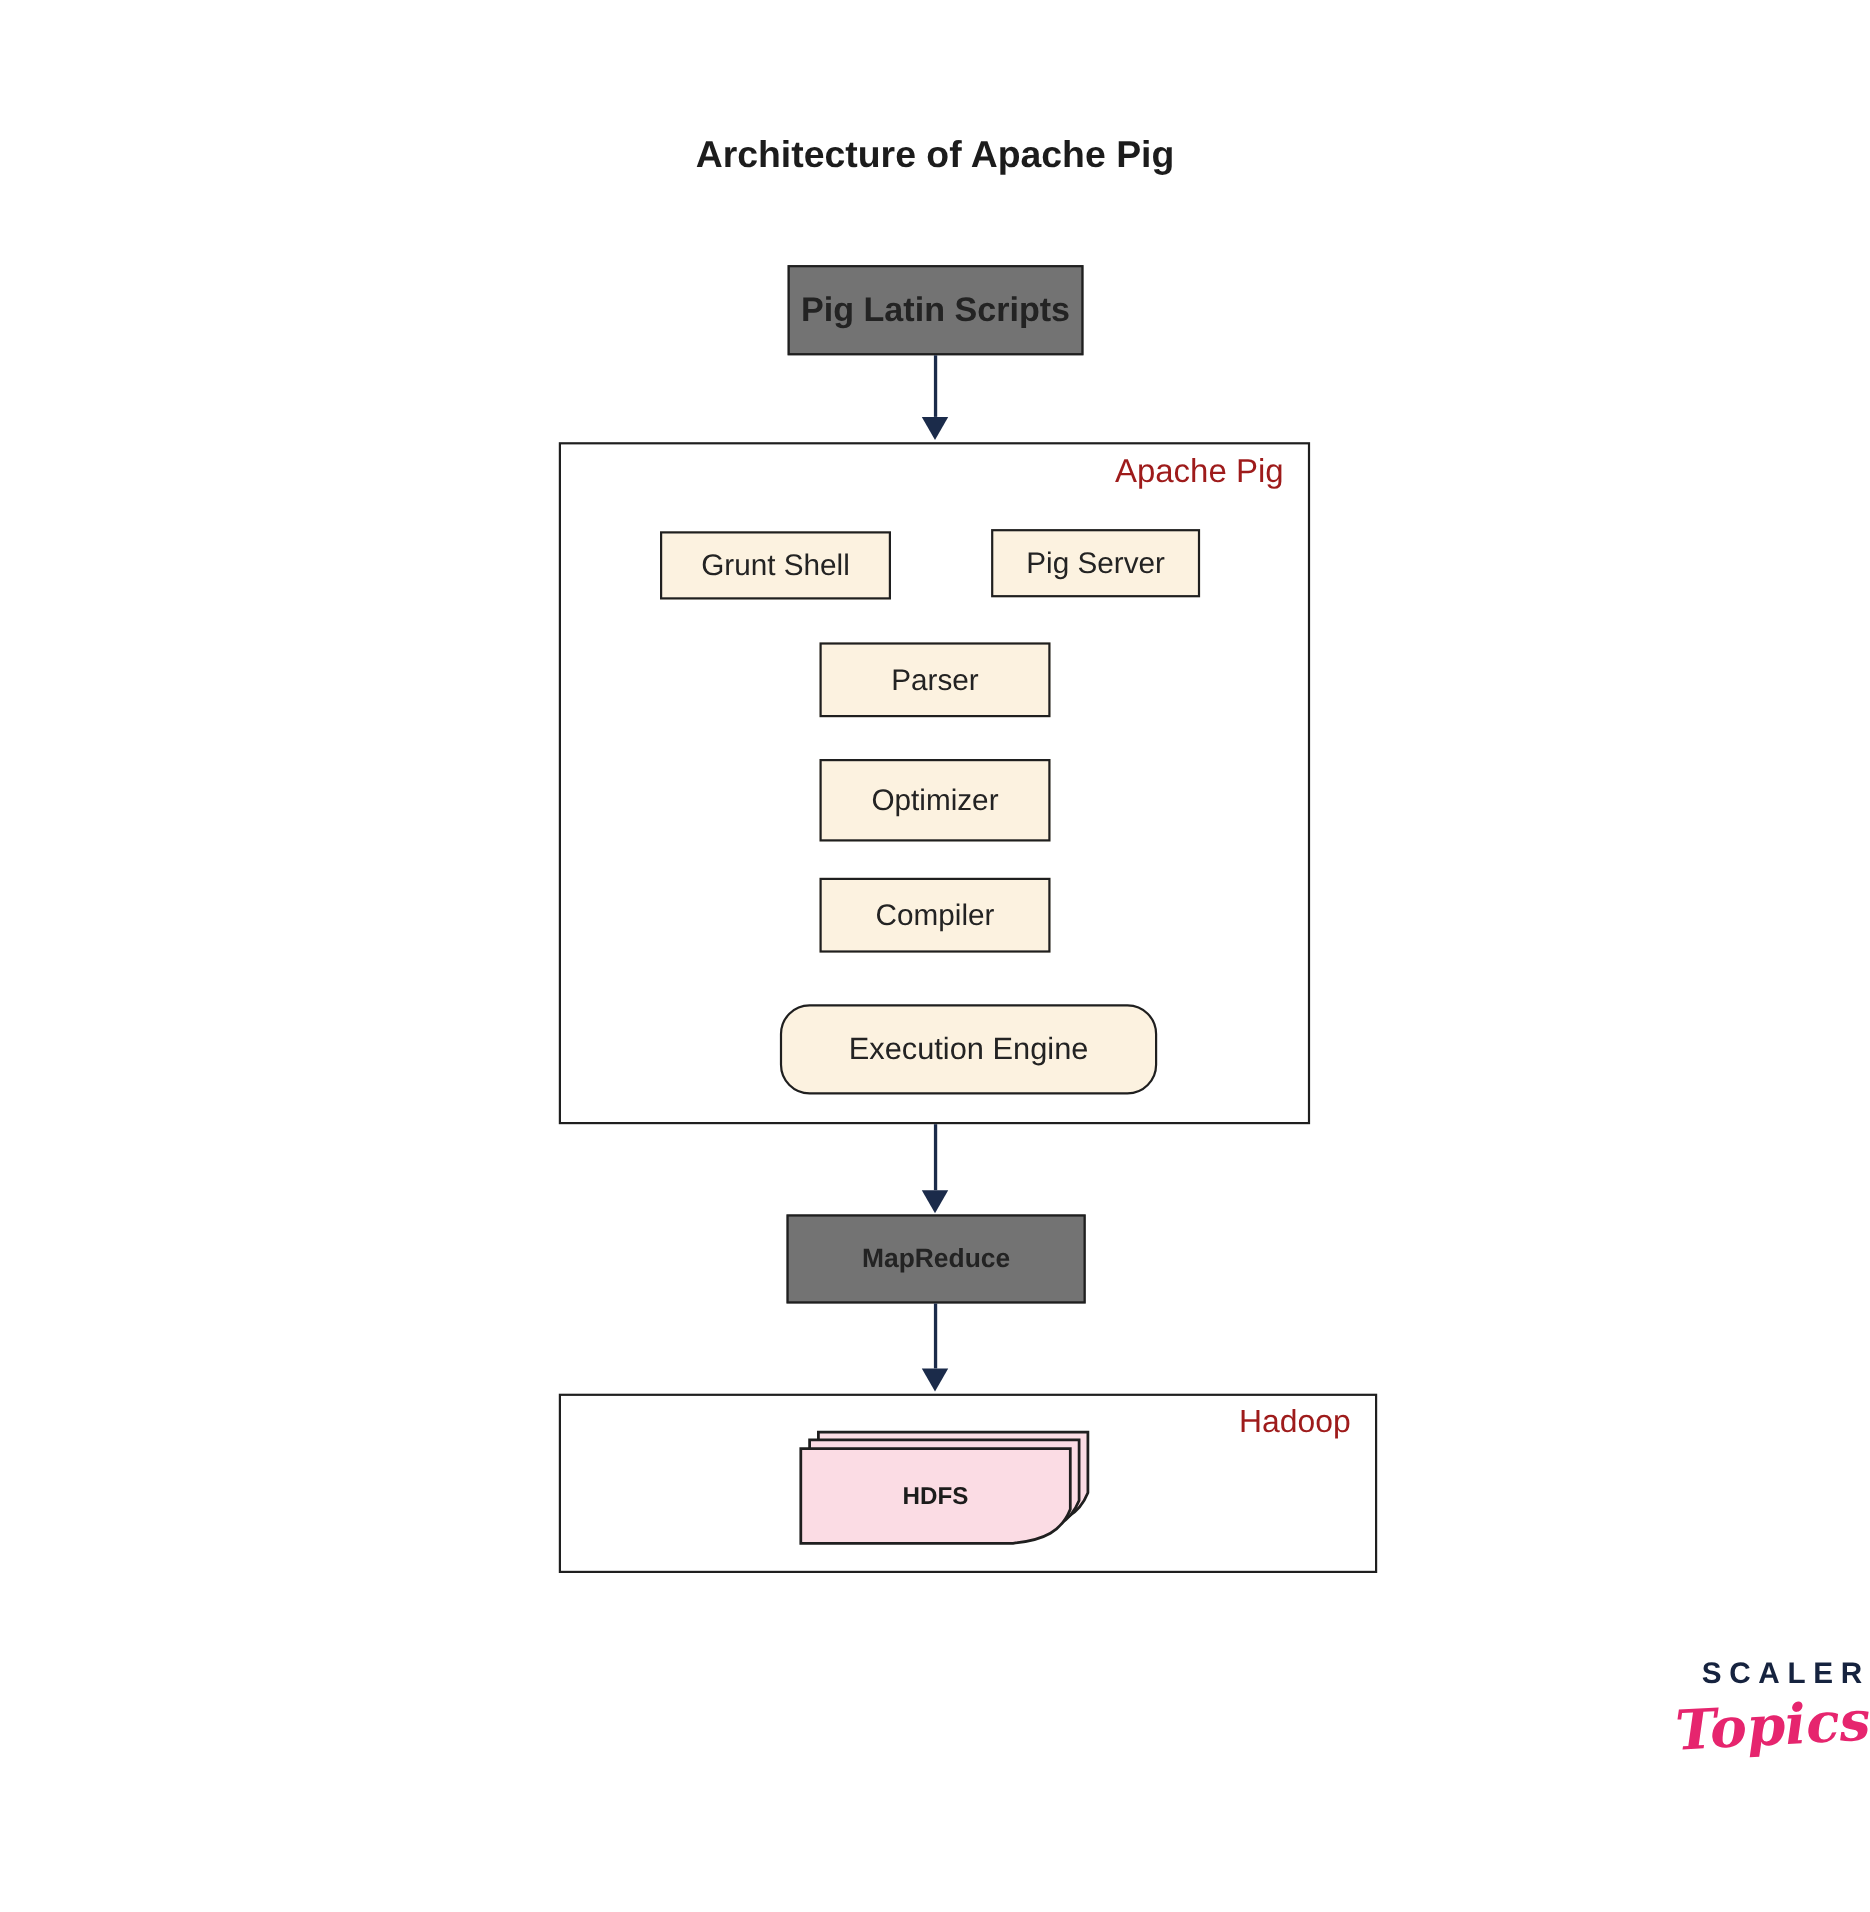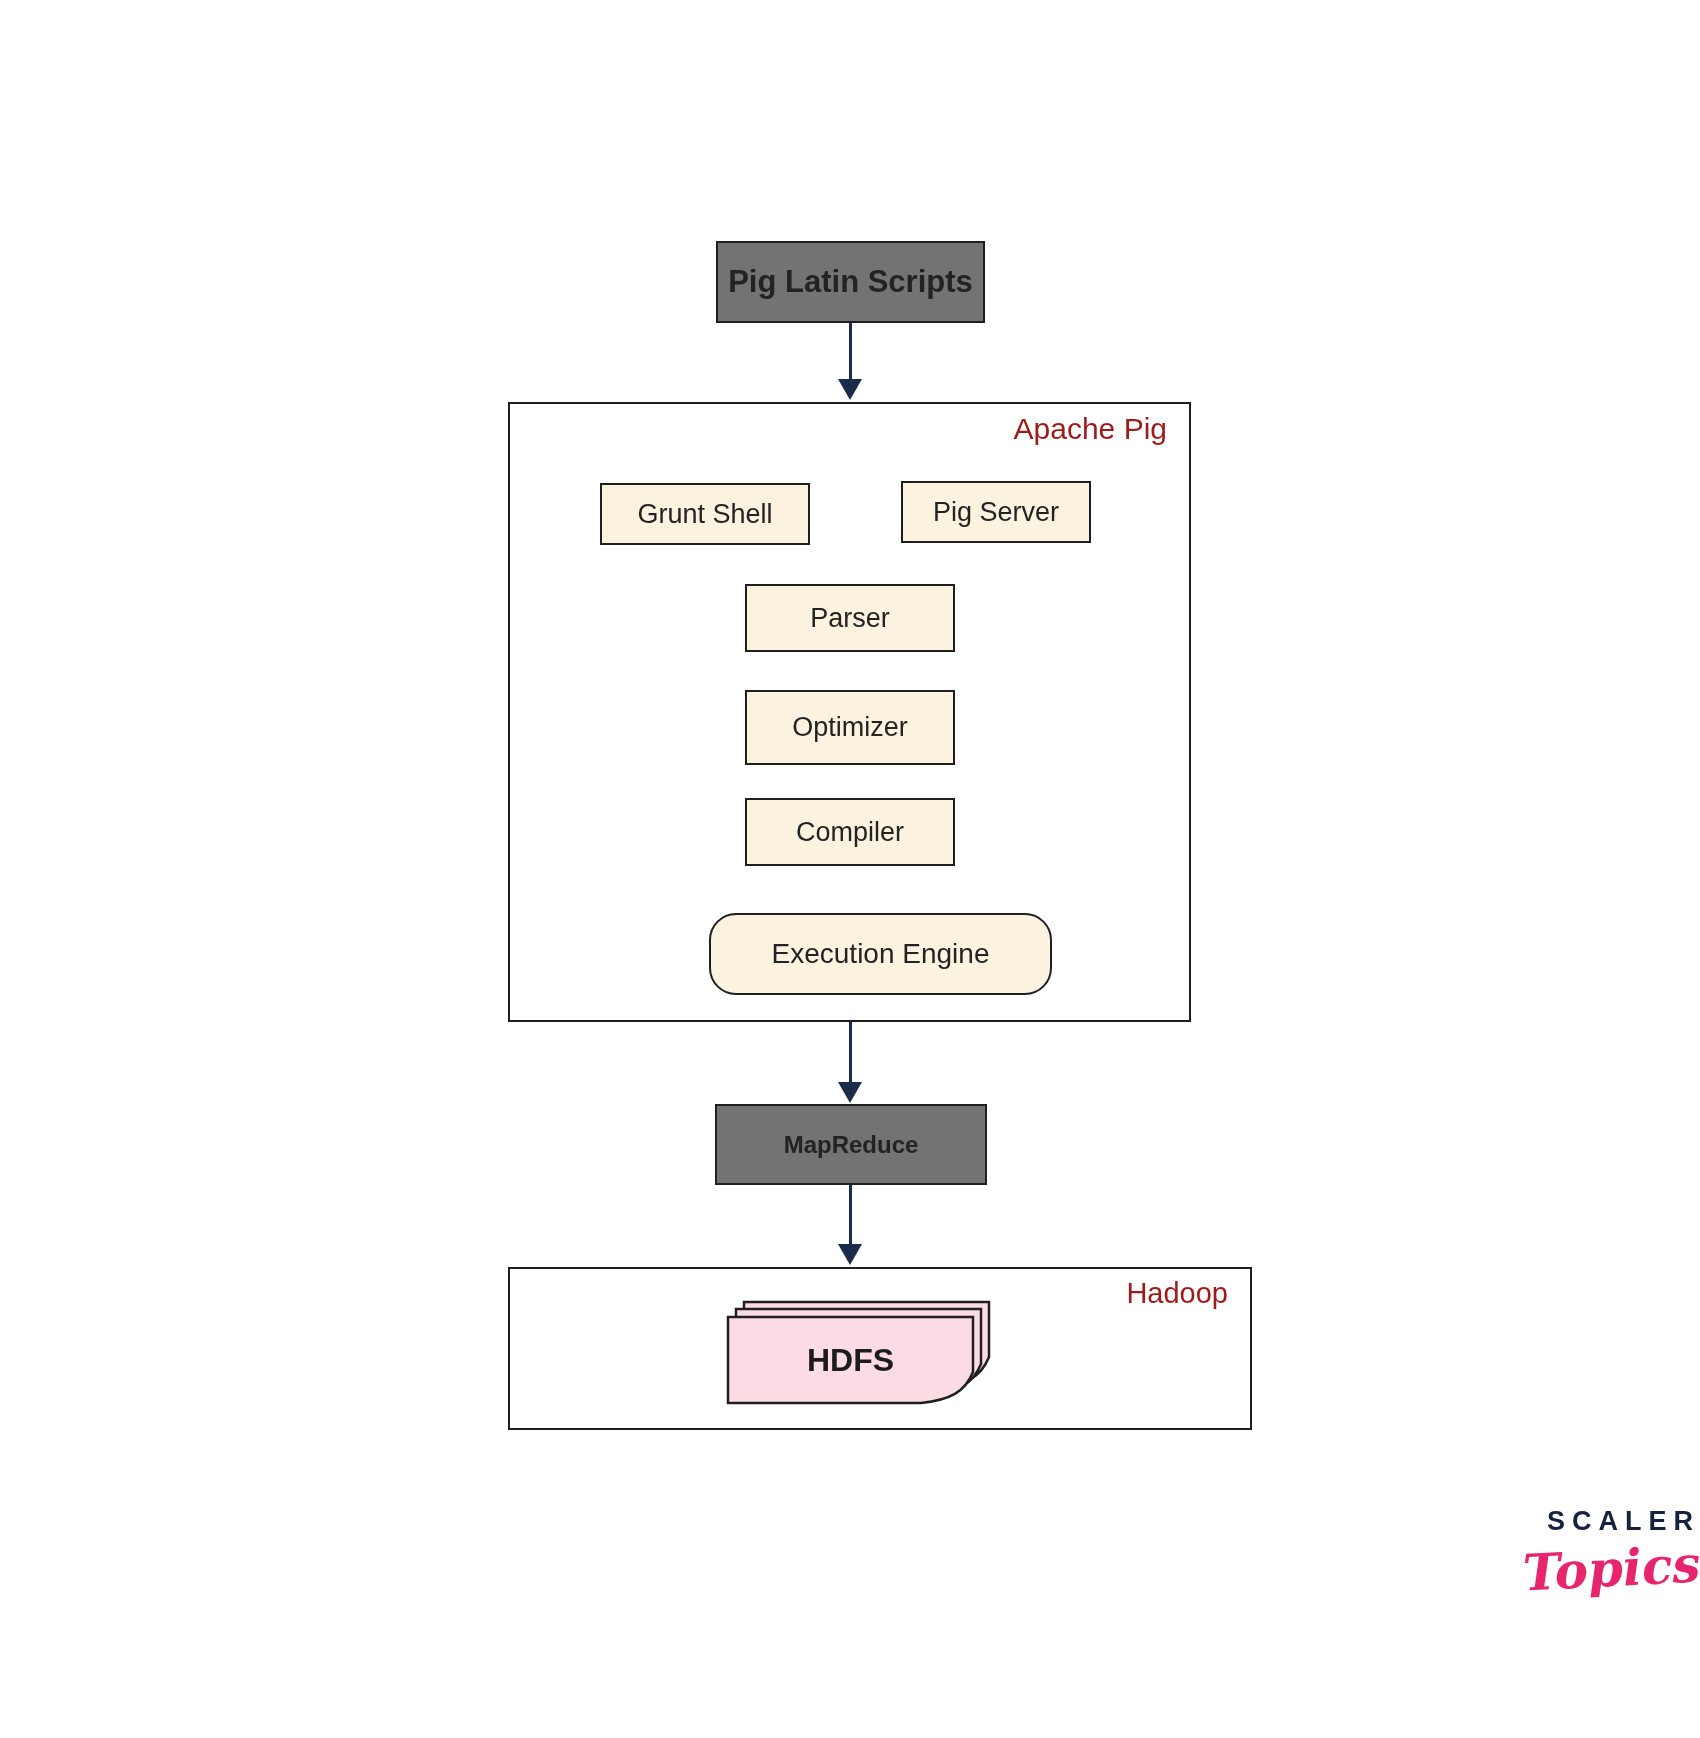"Architecture of Apache Pig" div.title { html: none -> <div>Architecture of Apache Pig</div> }
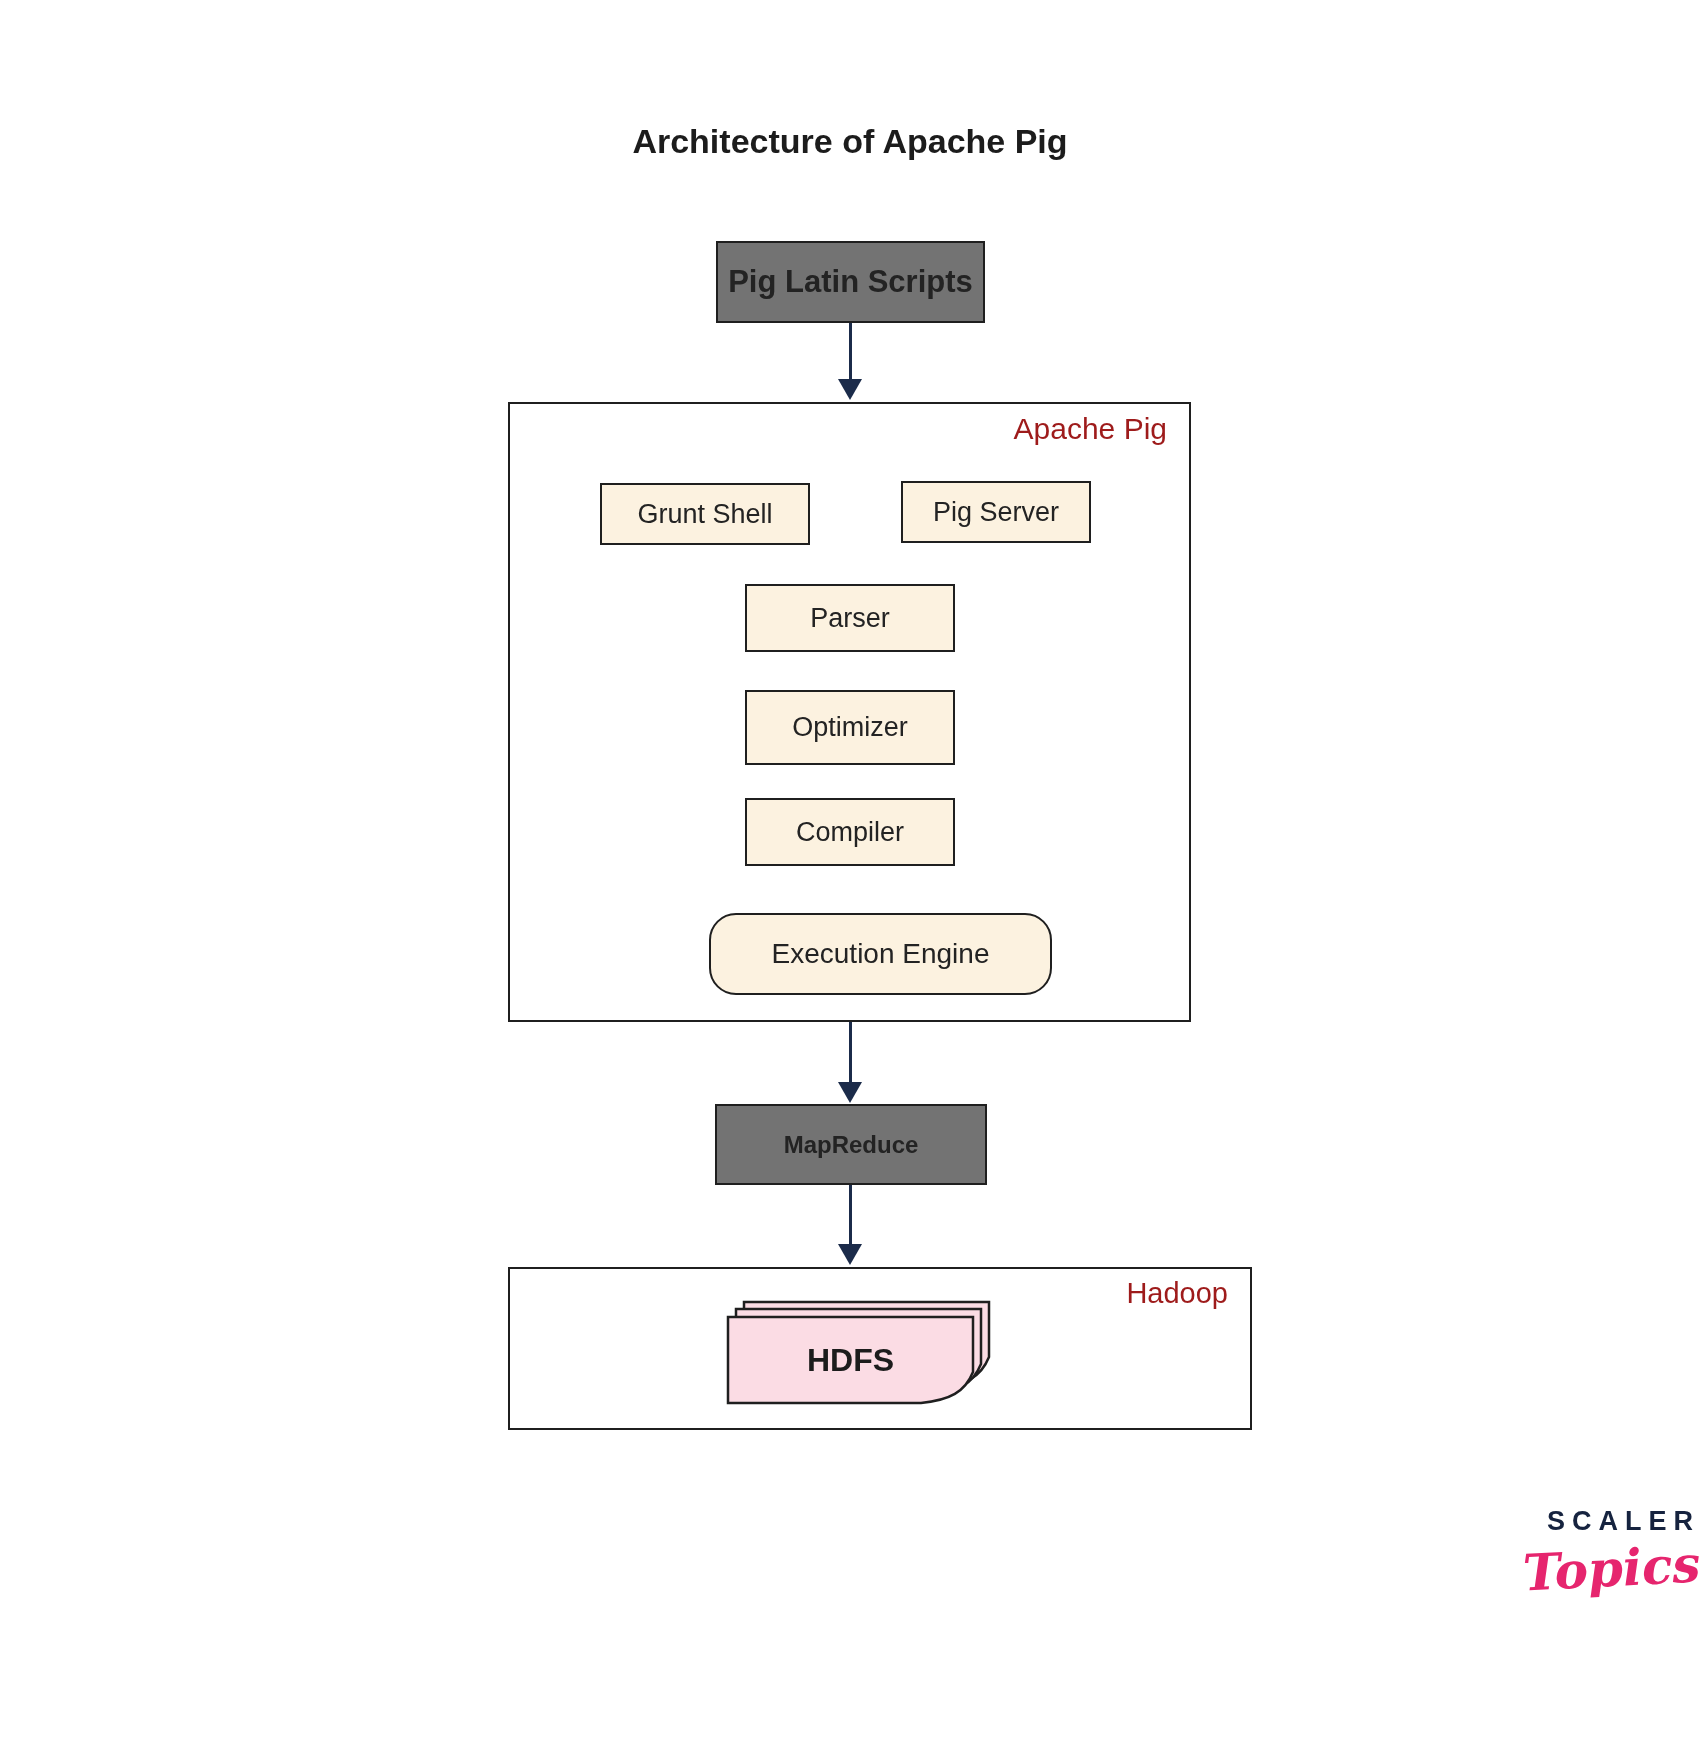"HDFS" .hdfs-label { font-size: 32px -> 22px }
